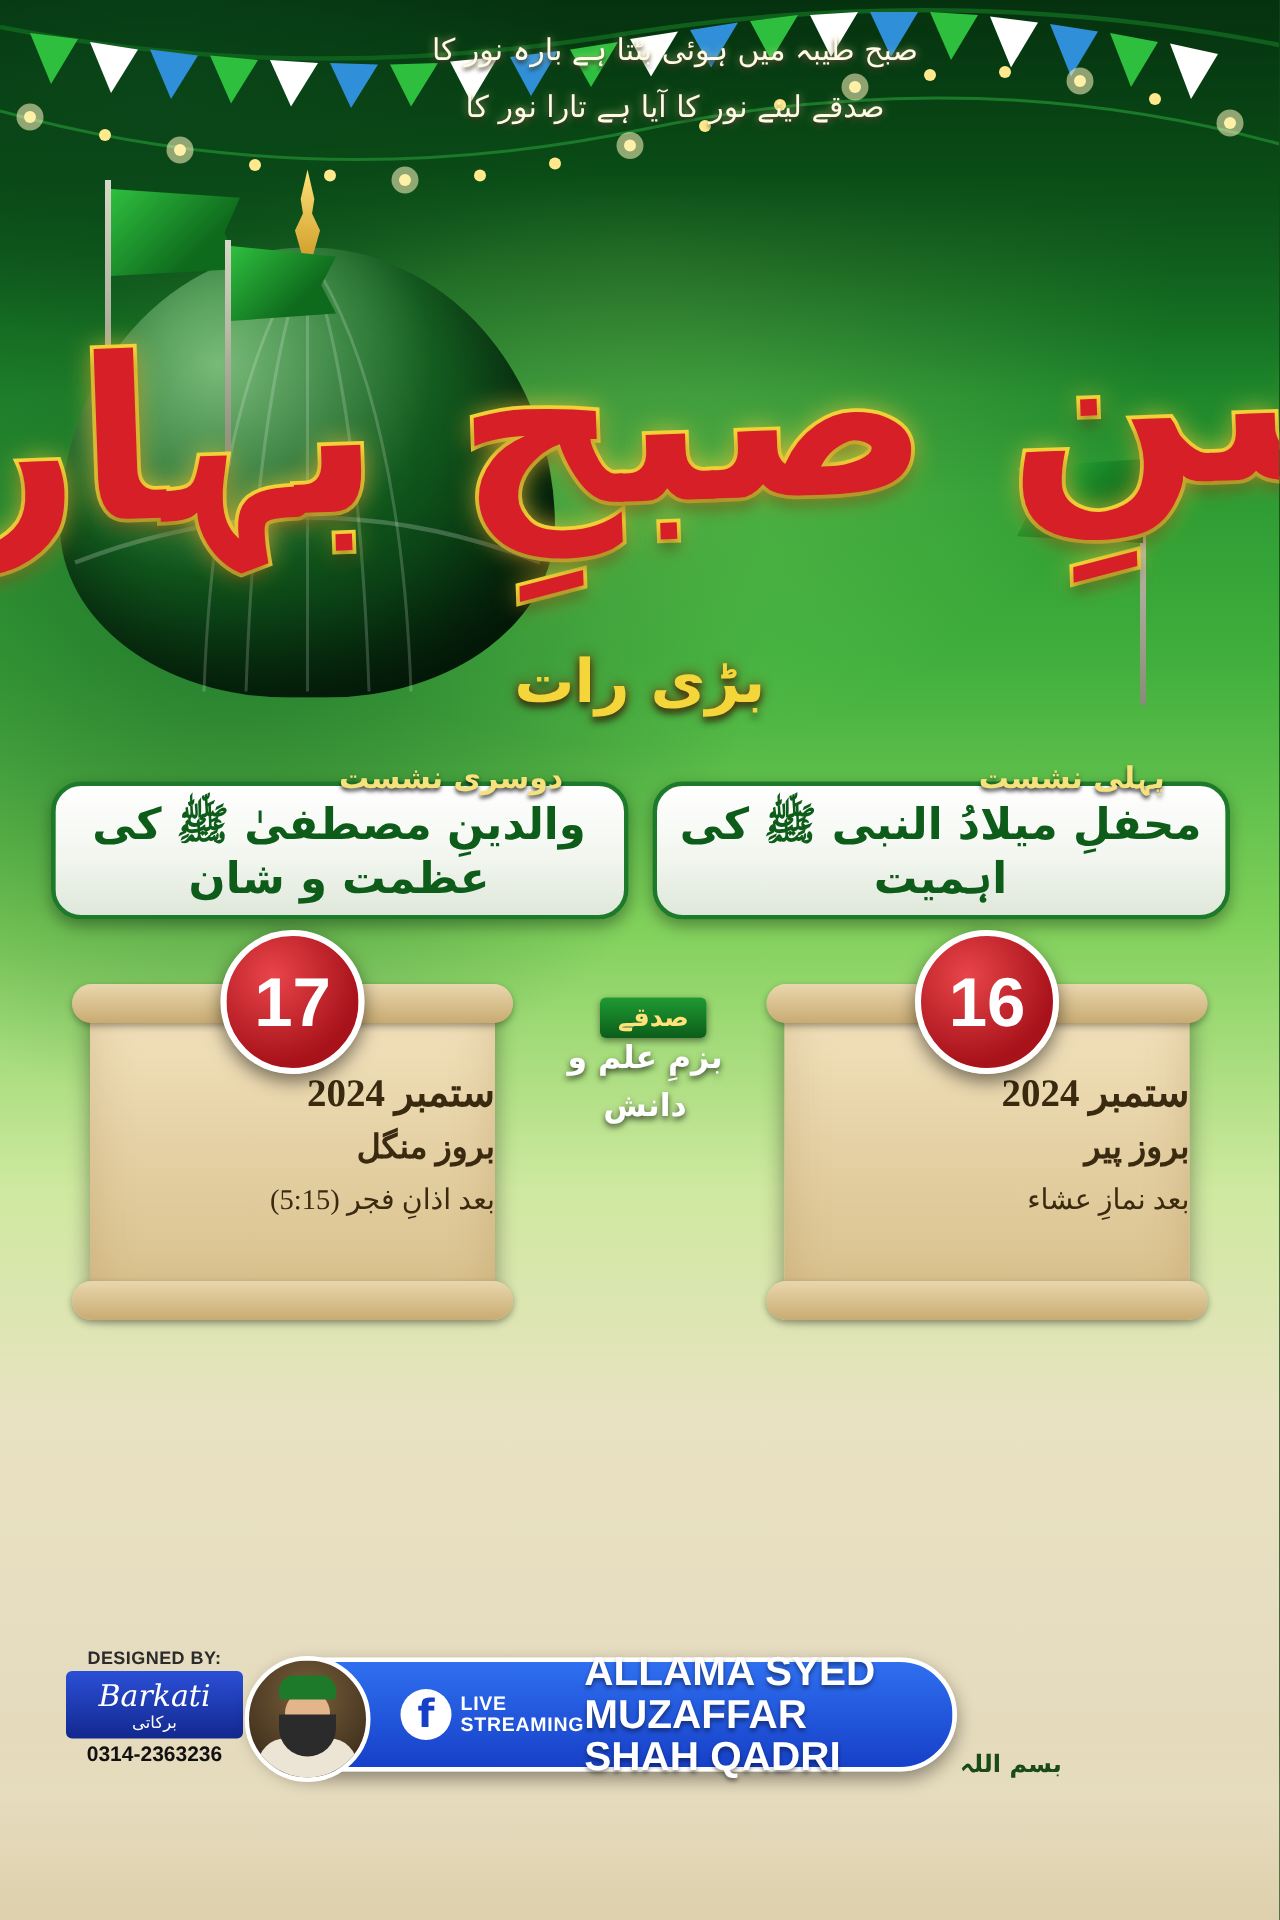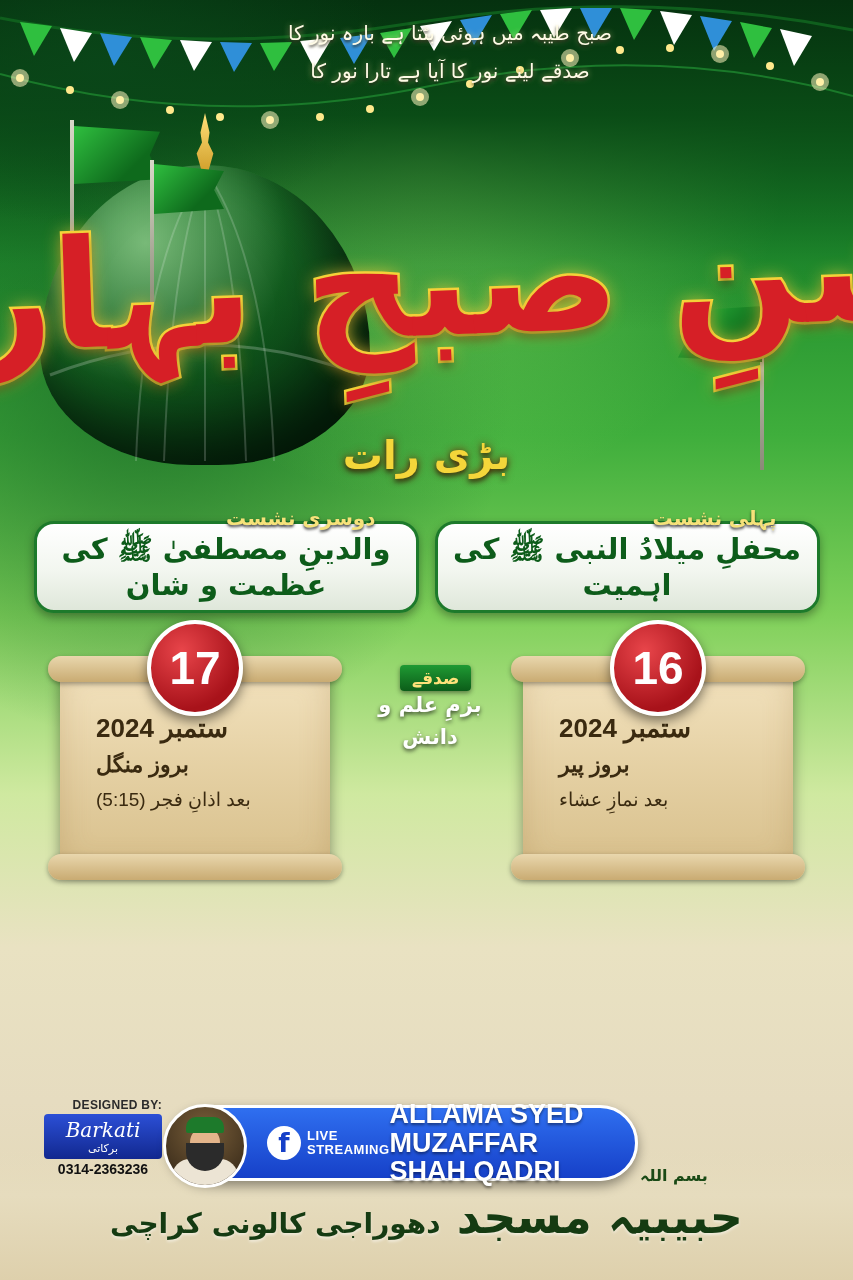"ستمبر 2024" .scroll-body { font-family: Liberation Sans, sans-serif -> Liberation Serif, serif; text-align: left -> right }
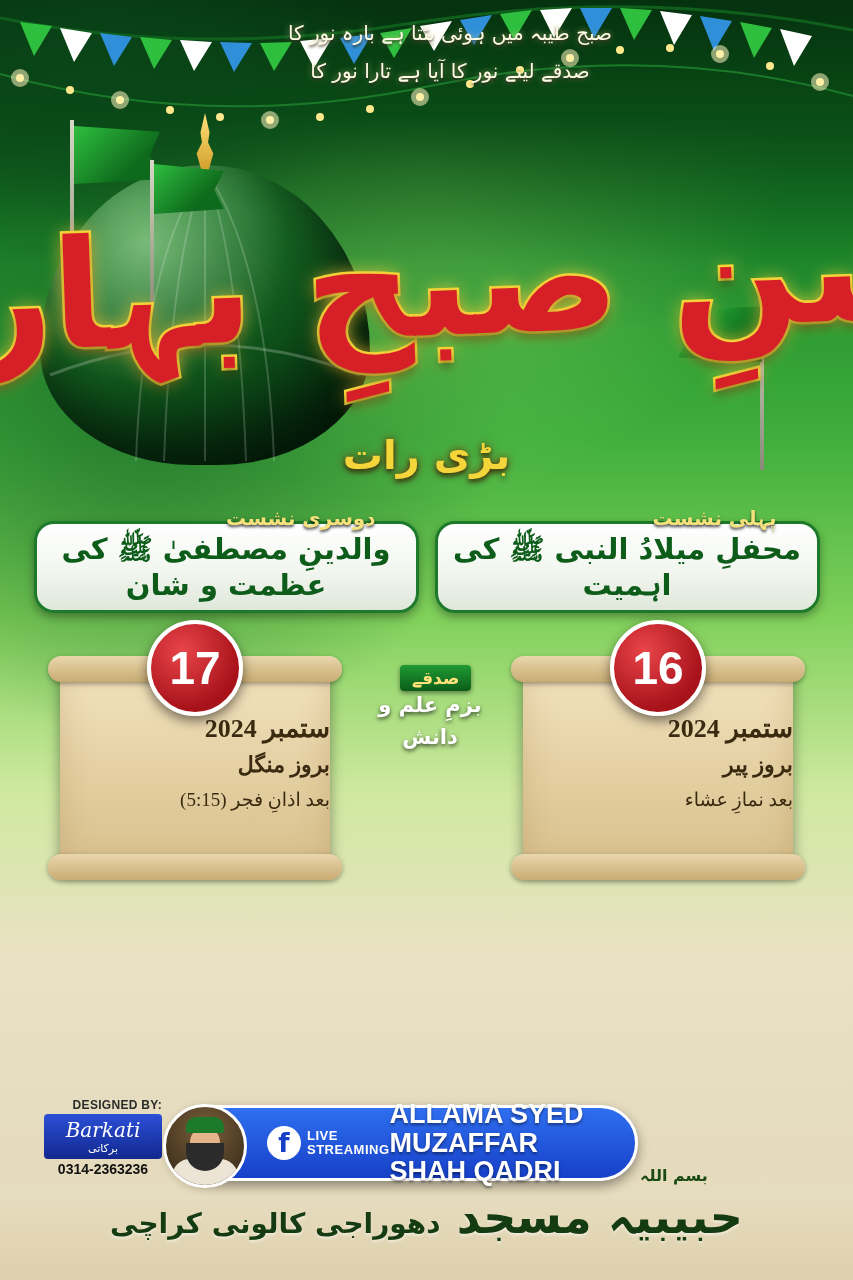"DESIGNED BY:" .designer-label { text-align: right -> none }
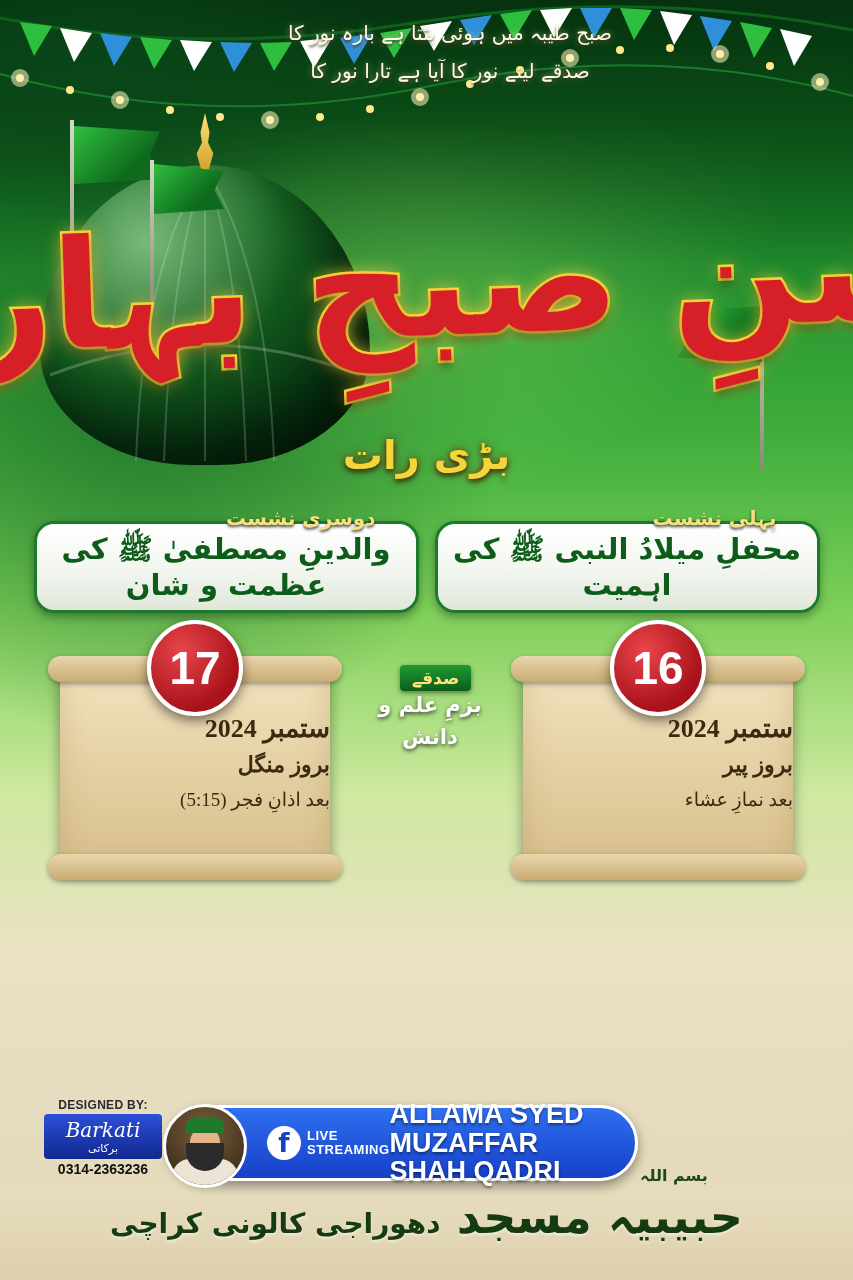"حبیبیہ مسجد دھوراجی کالونی کراچی" div.venue { html: <div> <span>حبیبیہ مسجد</span> <span>دھوراجی کالونی کراچی</span> </div> -> none }
